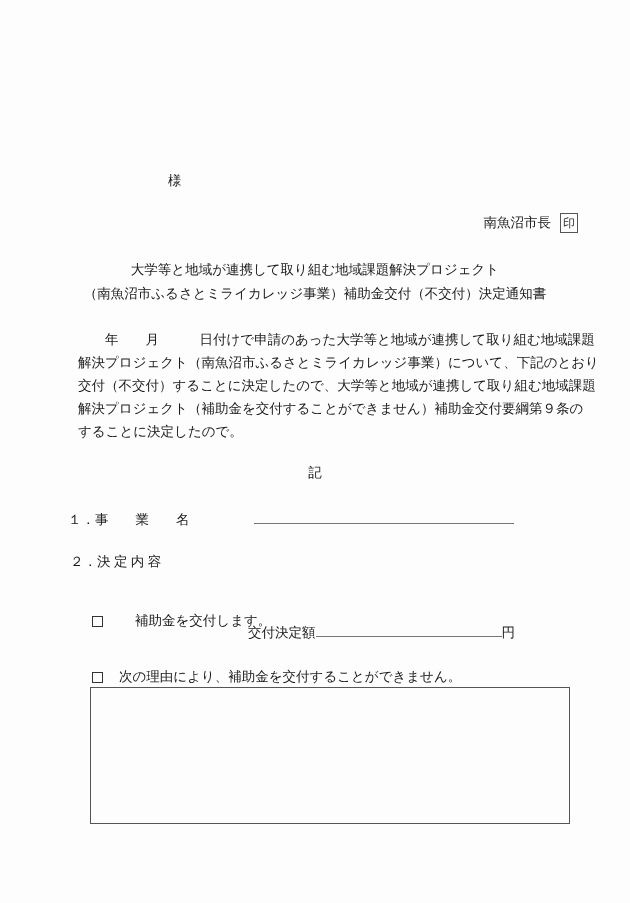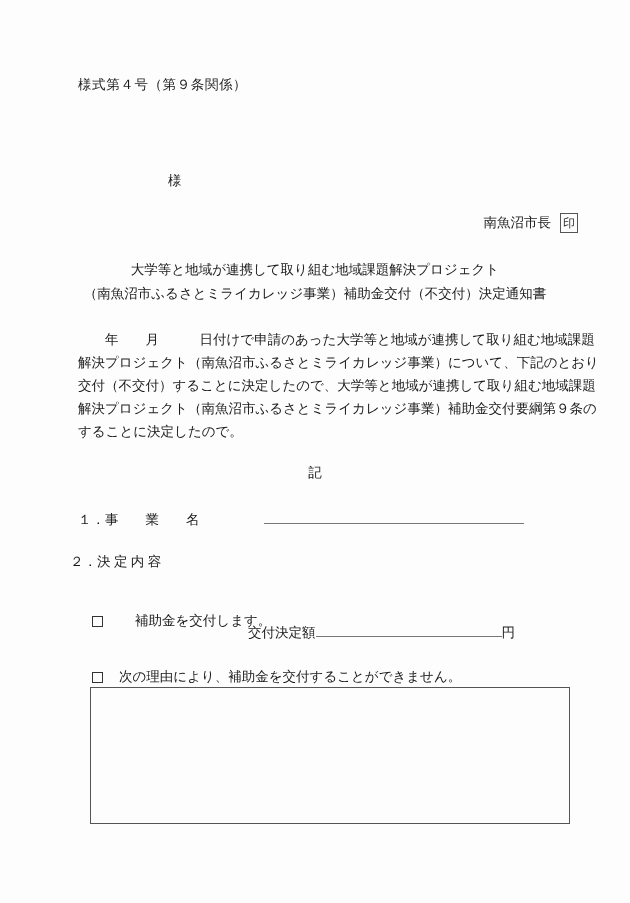"様式第４号（第９条関係）" div.form-no { html: <div>様式第４号（第９条関係）</div> -> none }
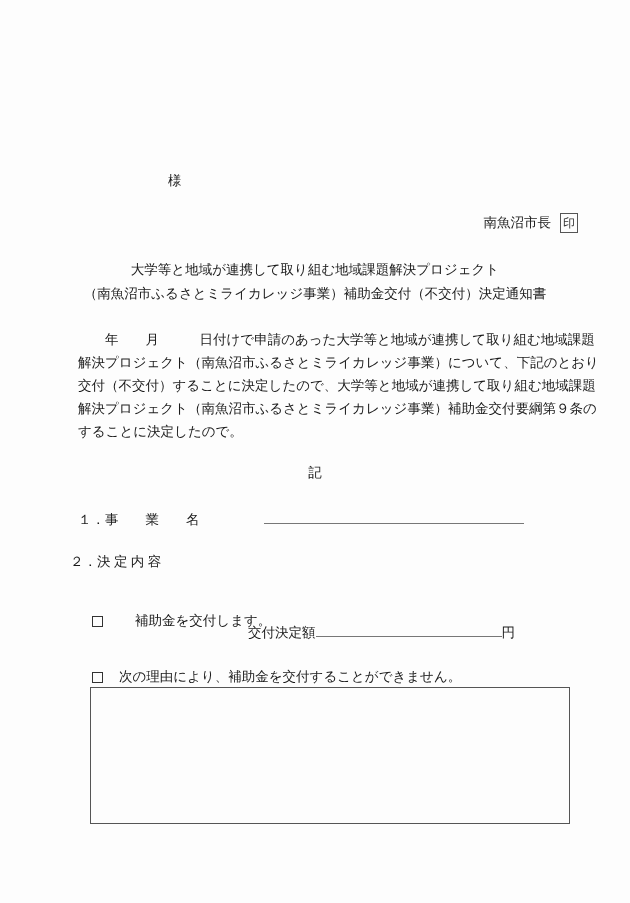"解決プロジェクト（南魚沼市ふるさとミライカレッジ事業）補助金交付要綱第９条の" div.body-line { text: 南魚沼市ふるさとミライカレッジ事業 -> 補助金を交付することができません }
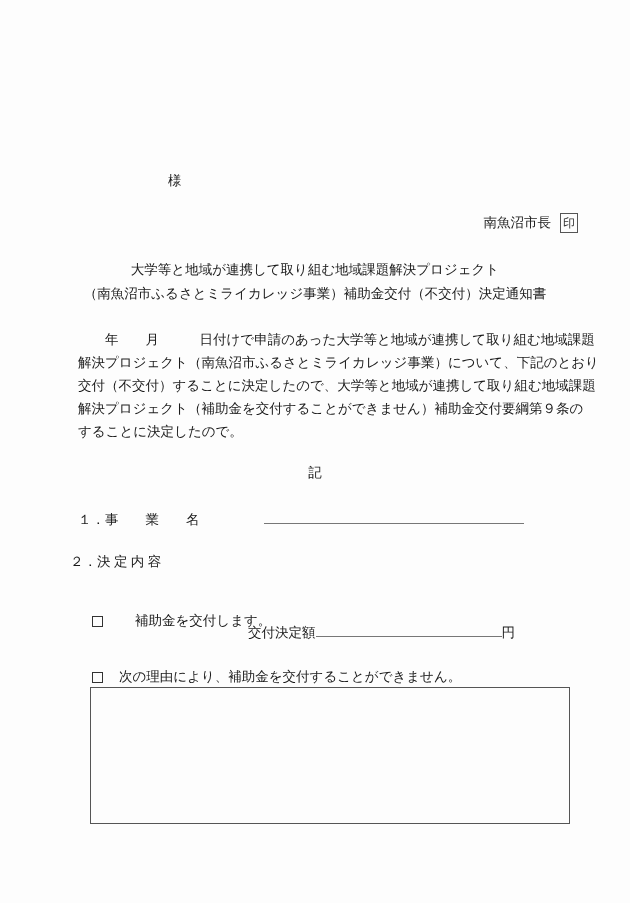"１．事 業 名" .item-1 { left: 78px -> 68px }
